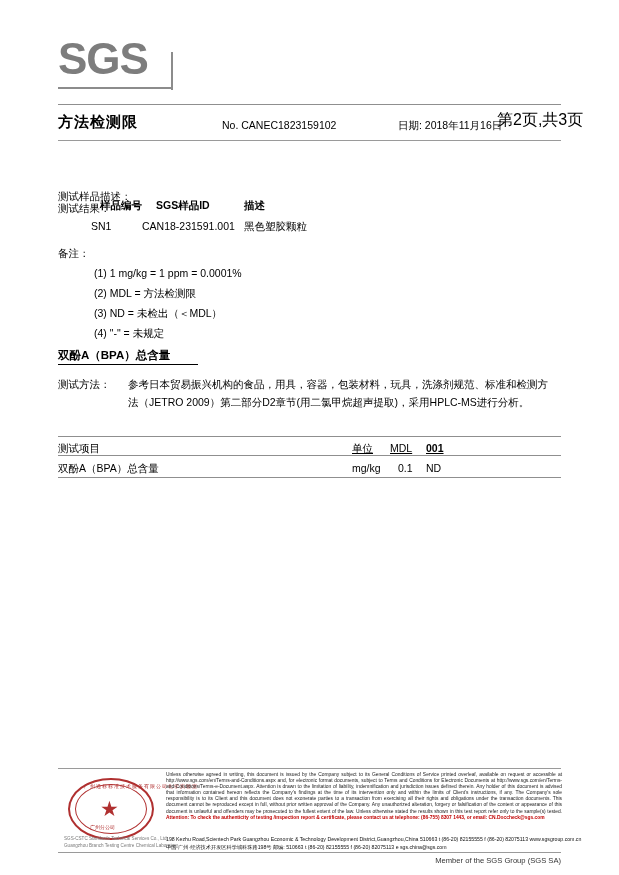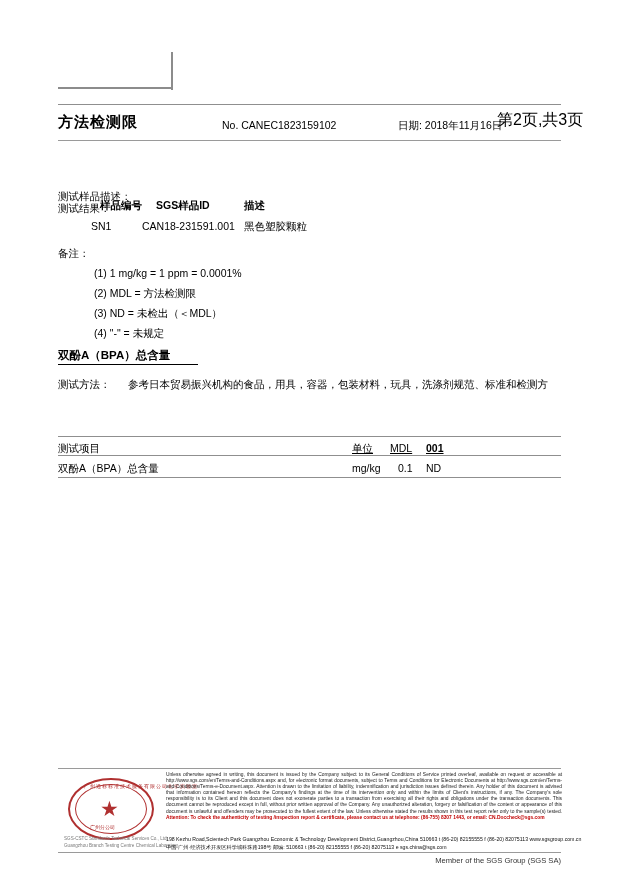"SGS" div.logo-text { html: none -> <div>SGS</div> }
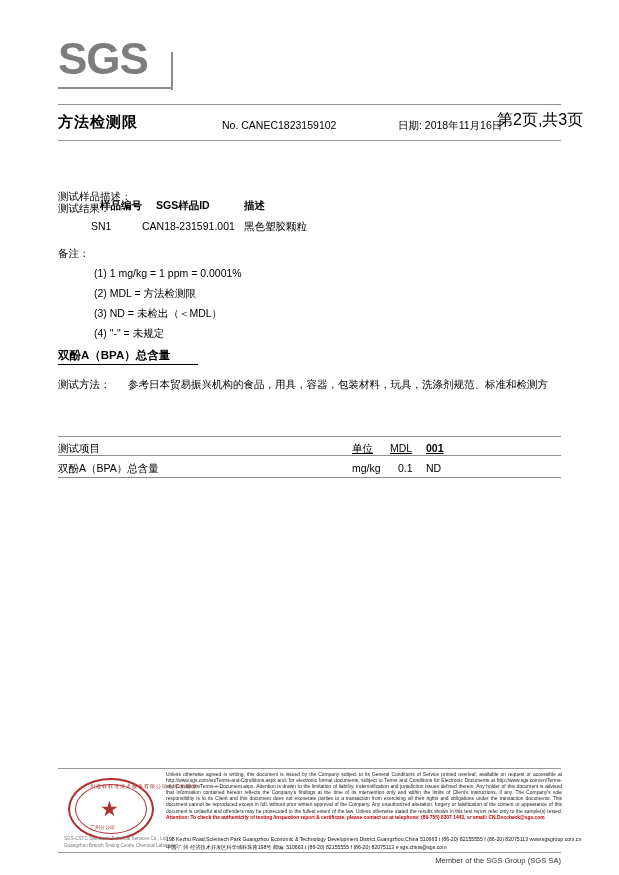"法（JETRO" div.txt { html: none -> <div>法（JETRO 2009）第二部分D2章节(用二氯甲烷超声提取)，采用HPLC-MS进行分析。</div> }
